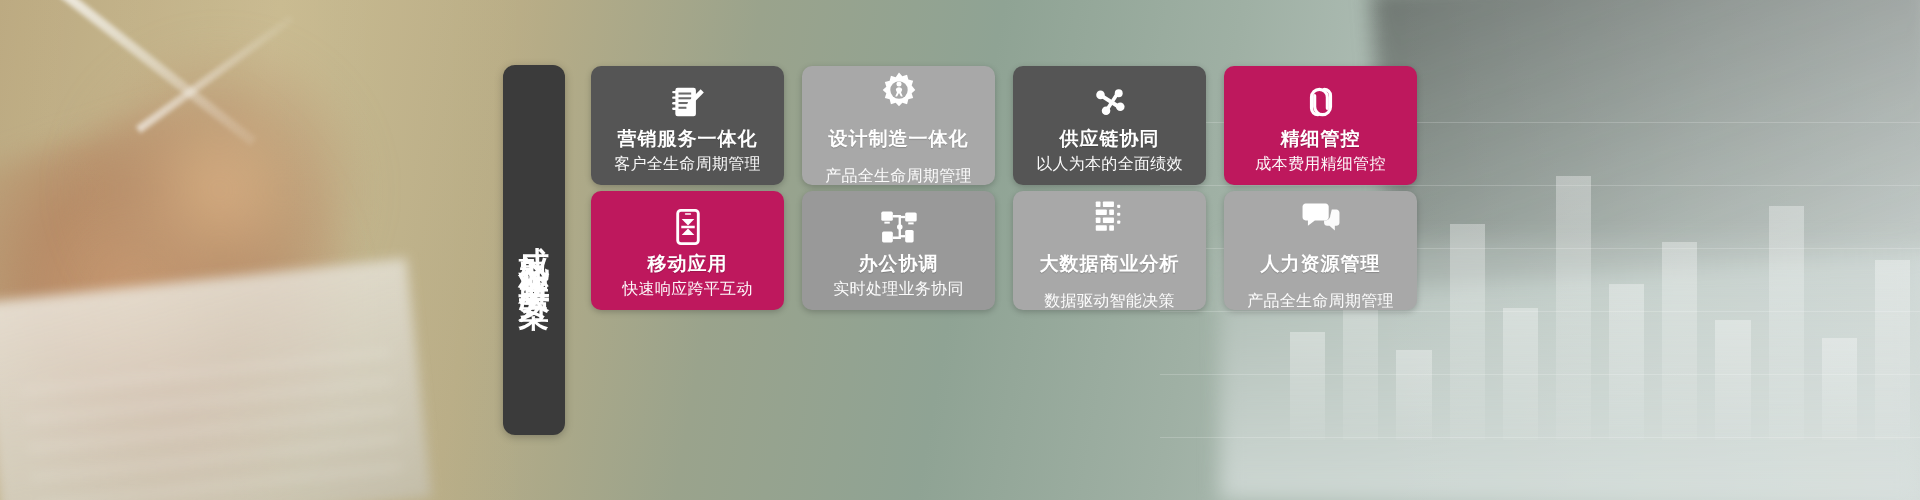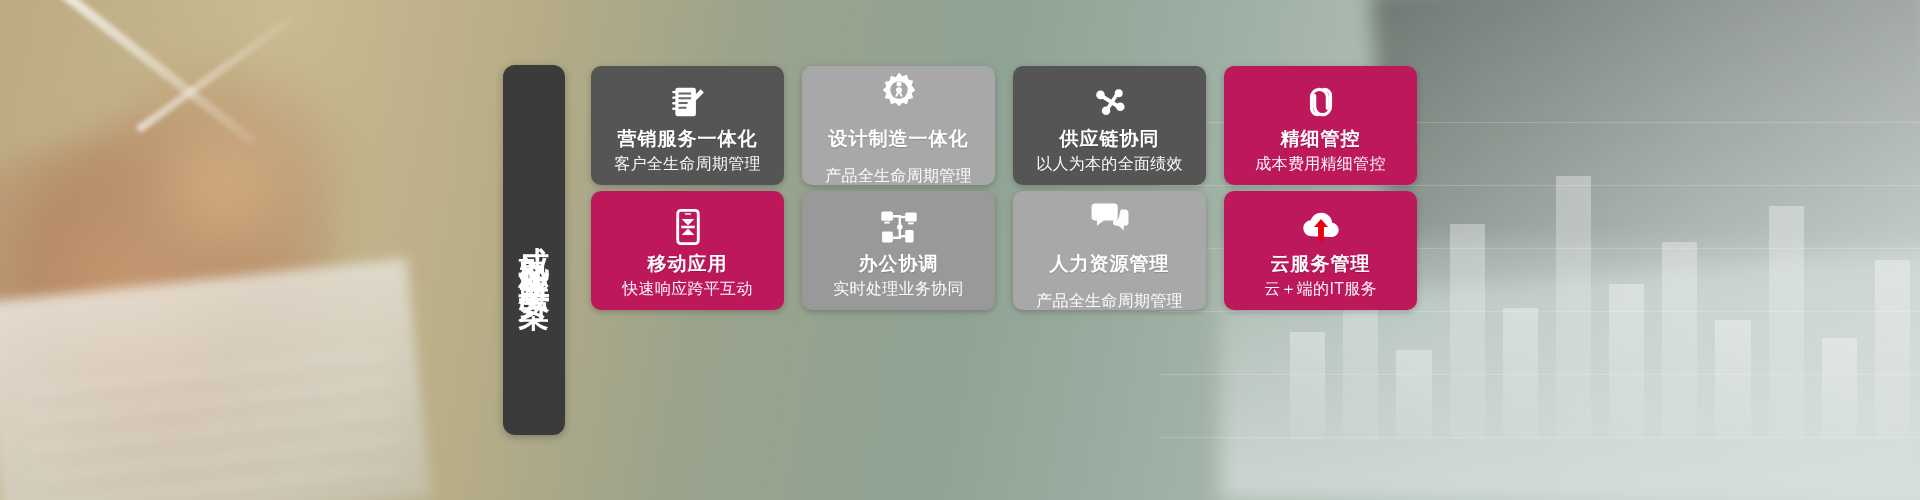"大数据商业分析" div.card { html: none -> <div> <div> <svg> <g> <rect></rect> <rect></rect> <rect></rect> <rect></rect> <rect></rect> <rect></rect> <rect></rect> <rect></rect> <rect></rect> <rect></rect> <rect></rect> </g> </svg> </div> <div>大数据商业分析</div> <div>数据驱动智能决策</div> </div> }
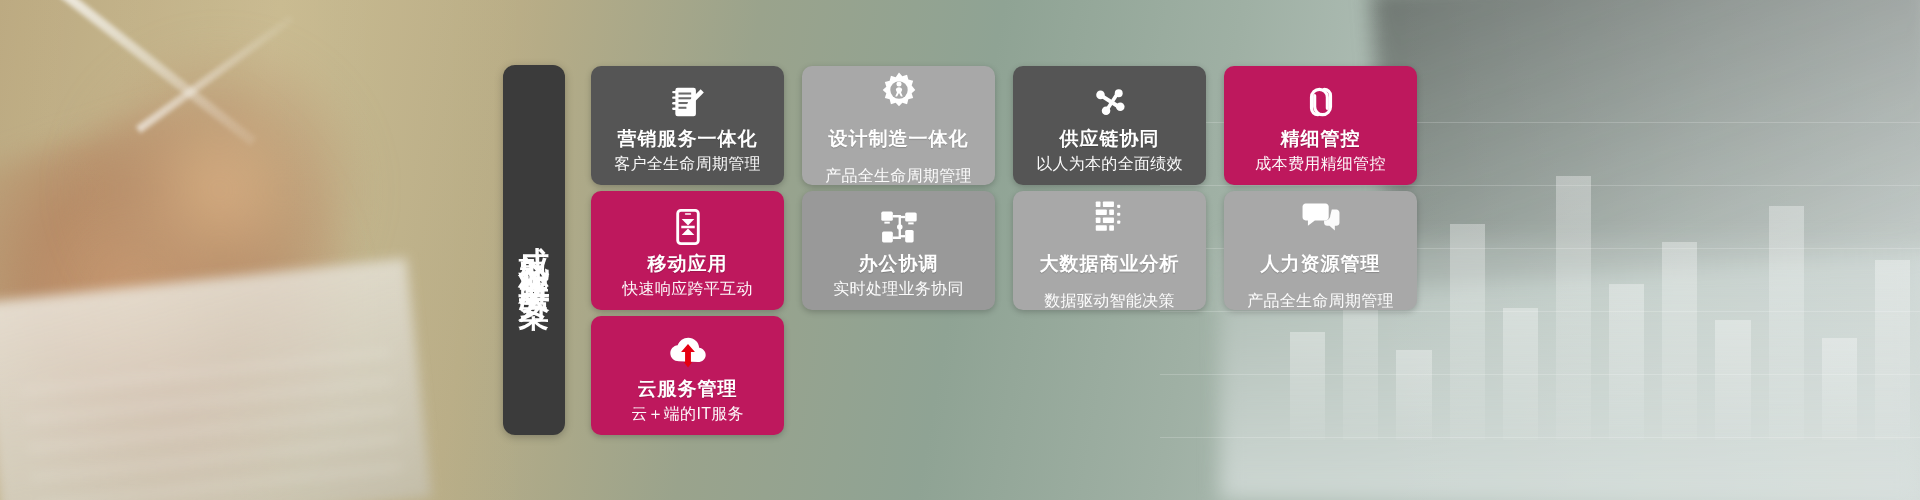"云服务管理" div.card { html: <div> <div> <svg> <path></path> <path></path> <path></path> <path></path> </svg> </div> <div>云服务管理</div> <div>云＋端的IT服务</div> </div> -> none }
